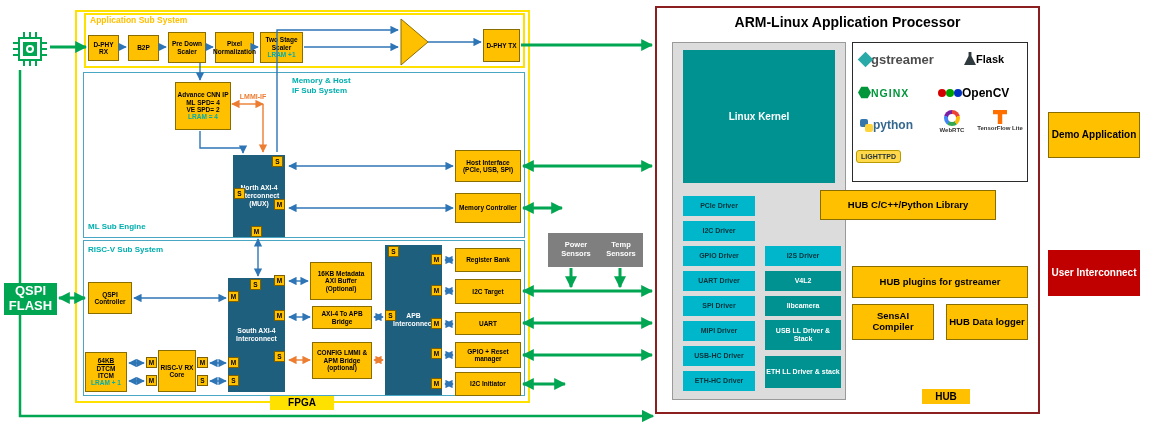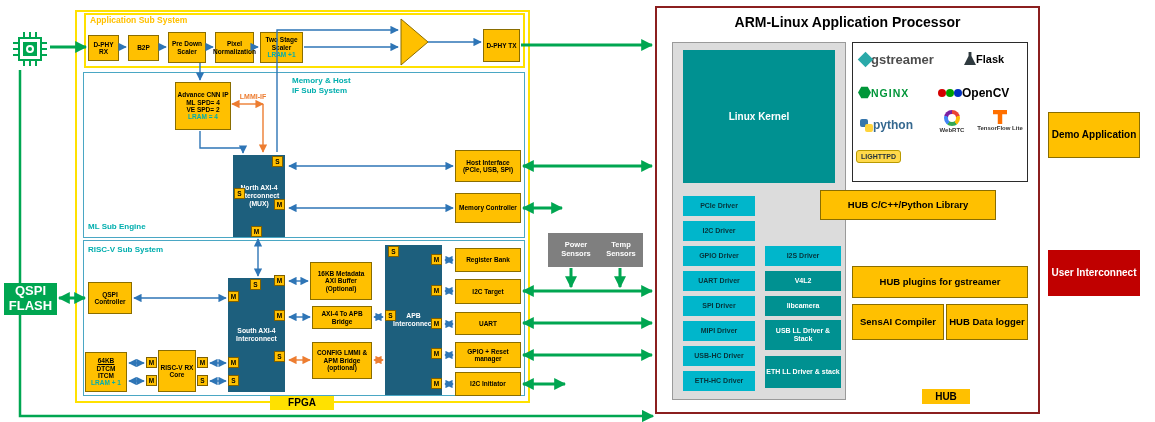"SensAI Compiler" div.b { width: 92px -> 82px }
